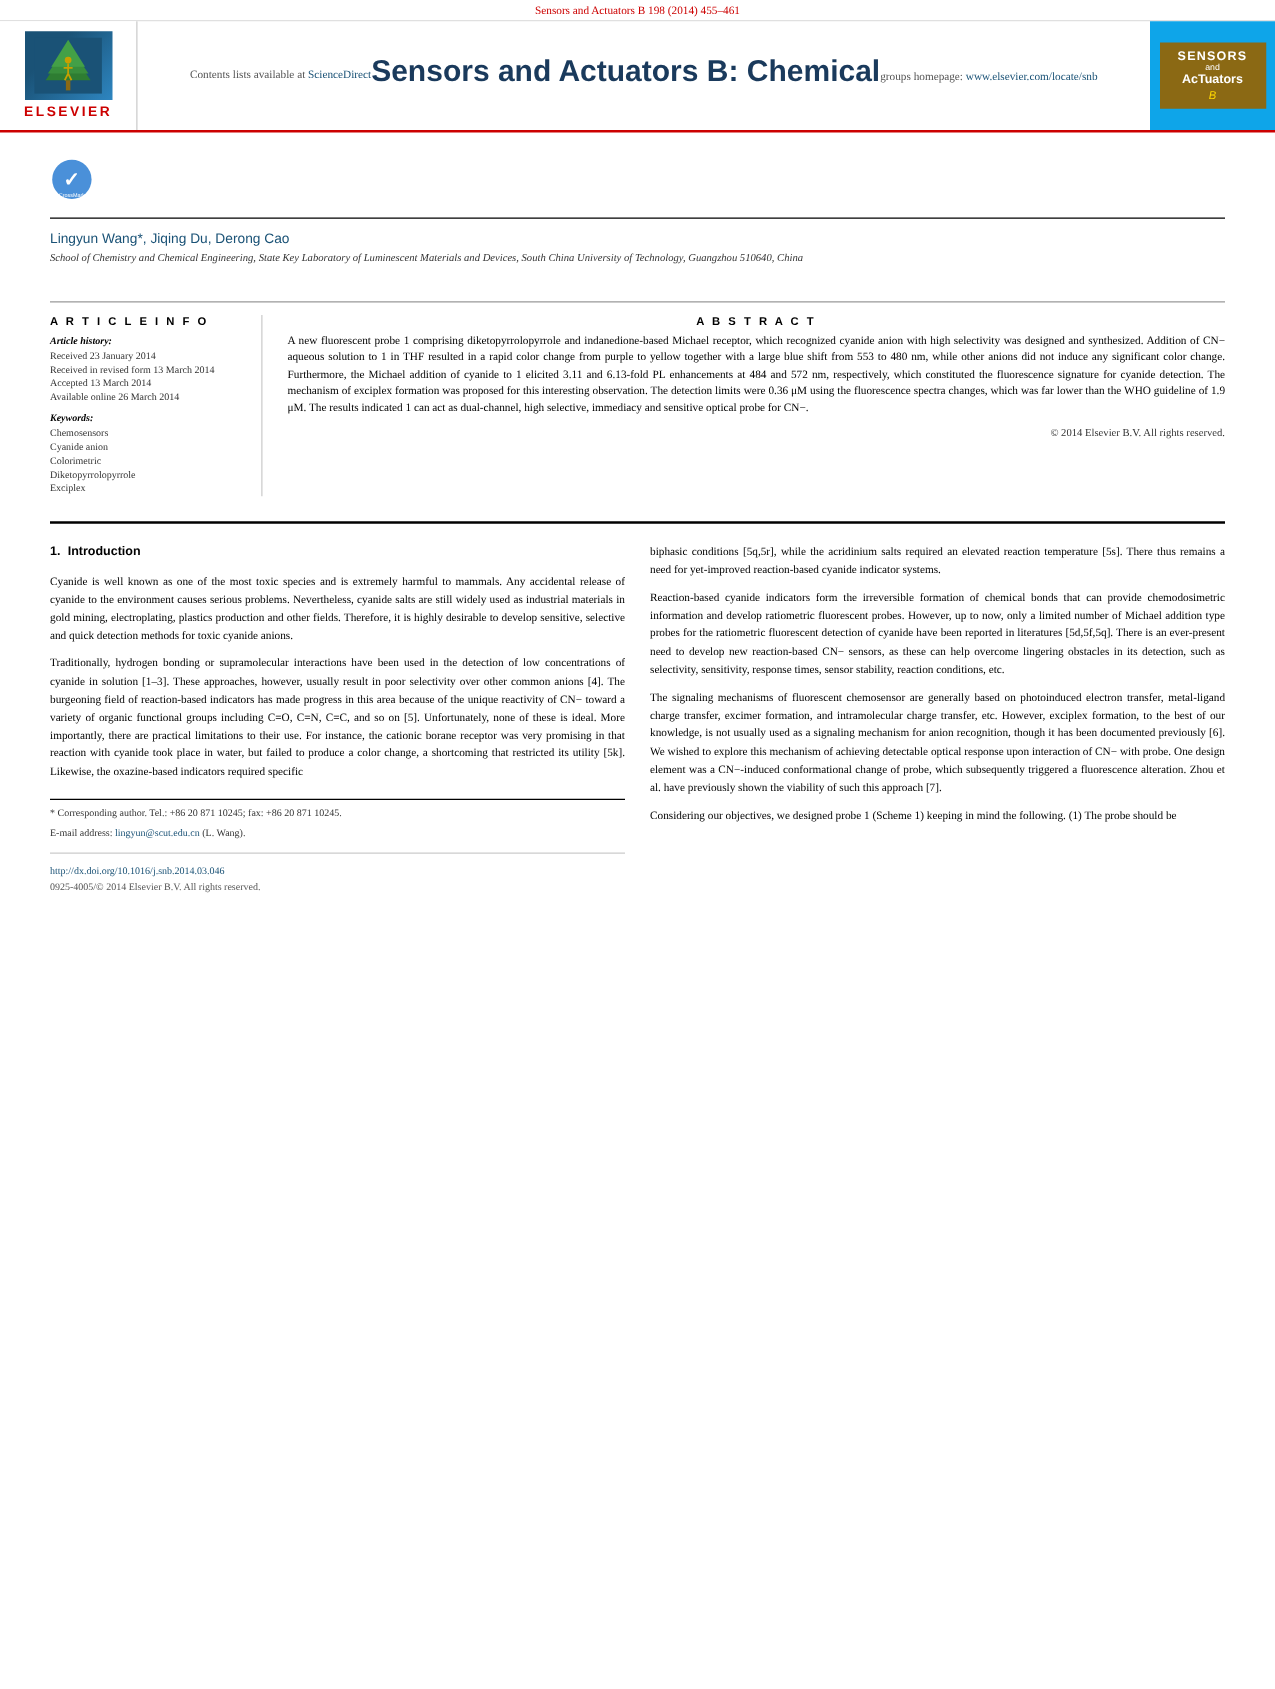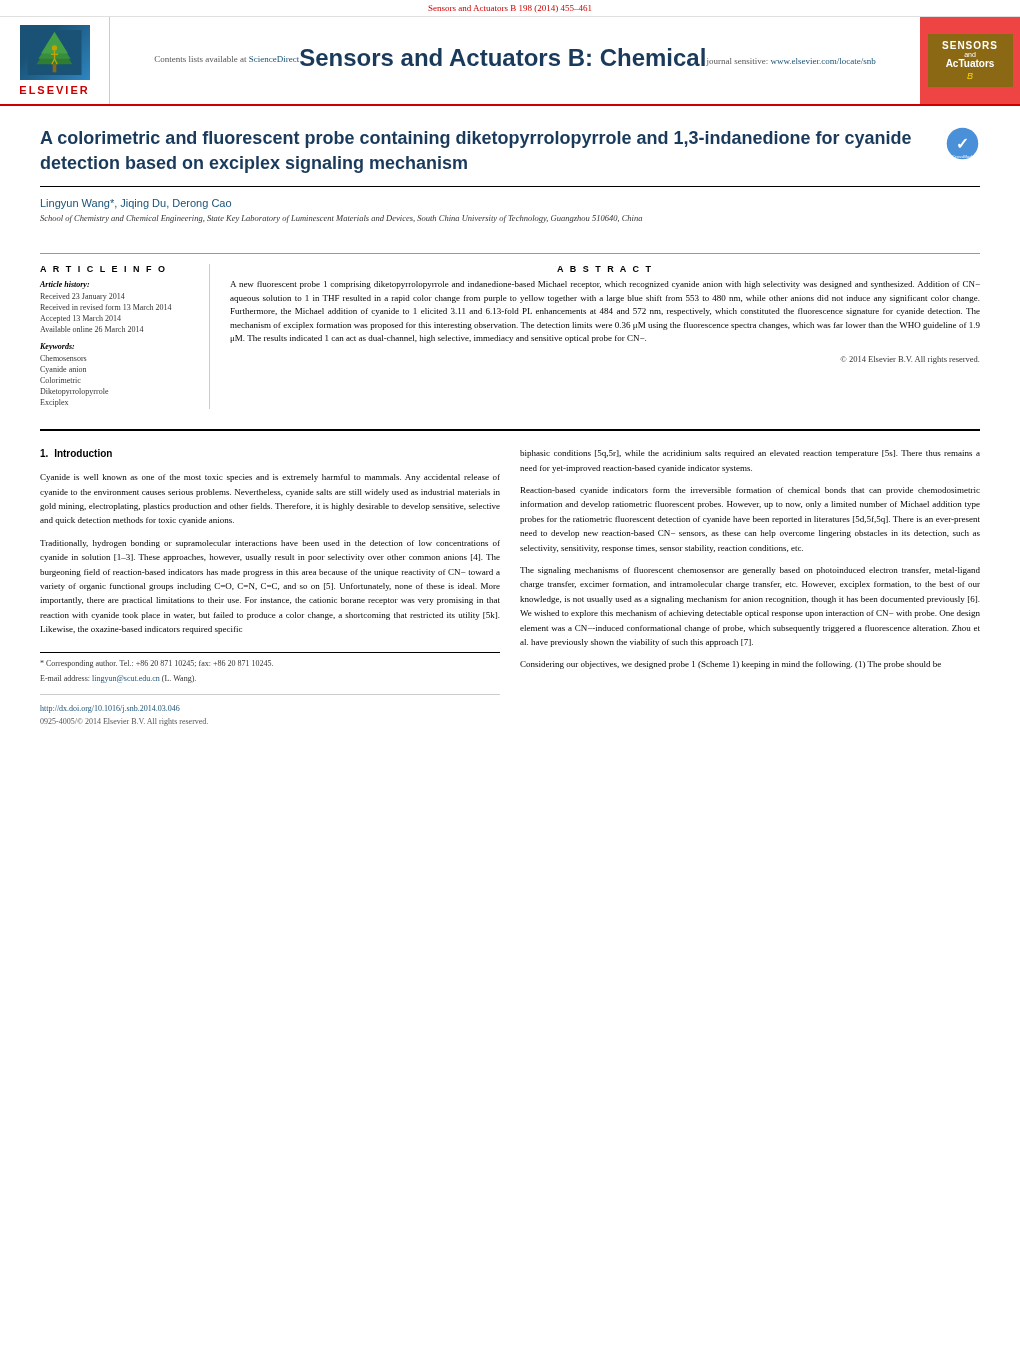"SENSORS" .sensors-logo-box { background: #ef4444 -> #0ea5e9 }
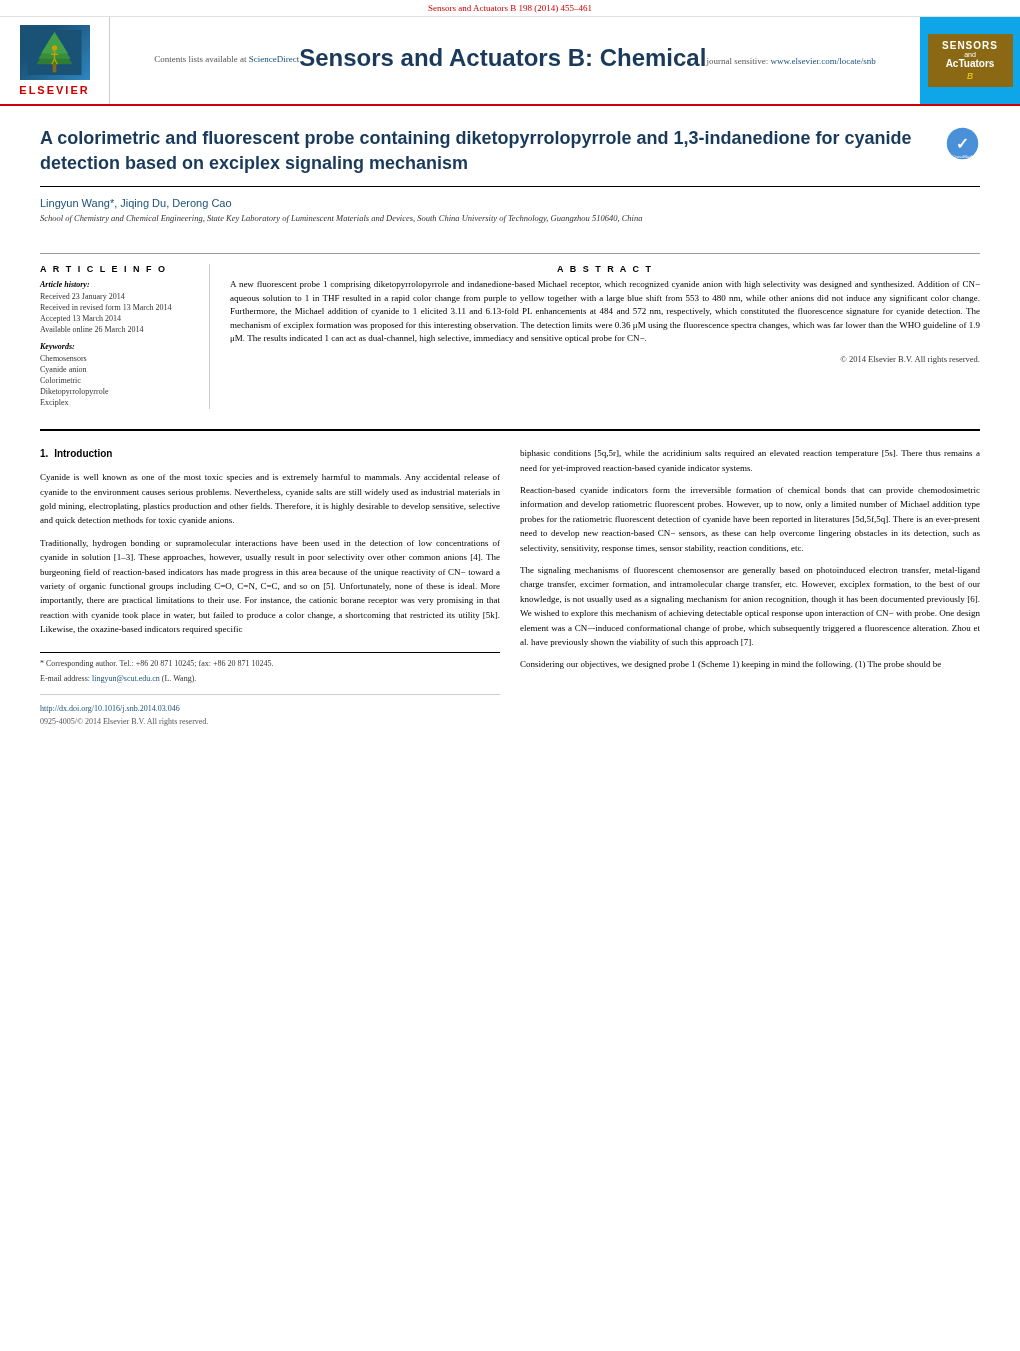"journal sensitive:" span { text: journal sensitive -> groups homepage }
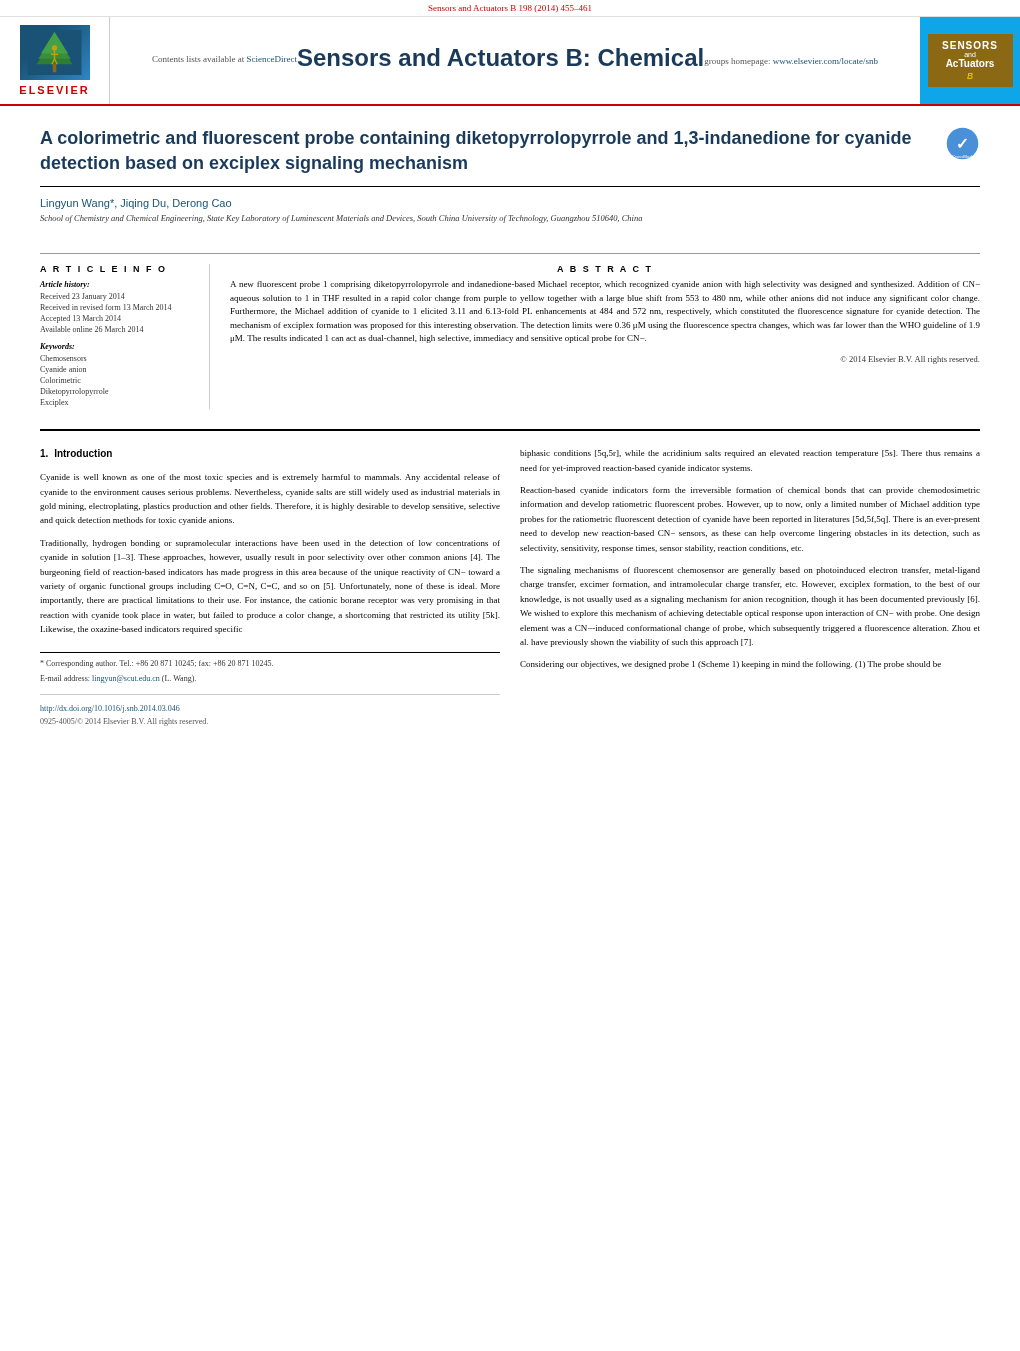"A colorimetric and fluorescent probe" div.paper-title { html: <div>A colorimetric and fluorescent probe containing diketopyrrolopyrrole and 1,3-indanedione for cyanide detection based on exciplex signaling mechanism</div> -> none }
